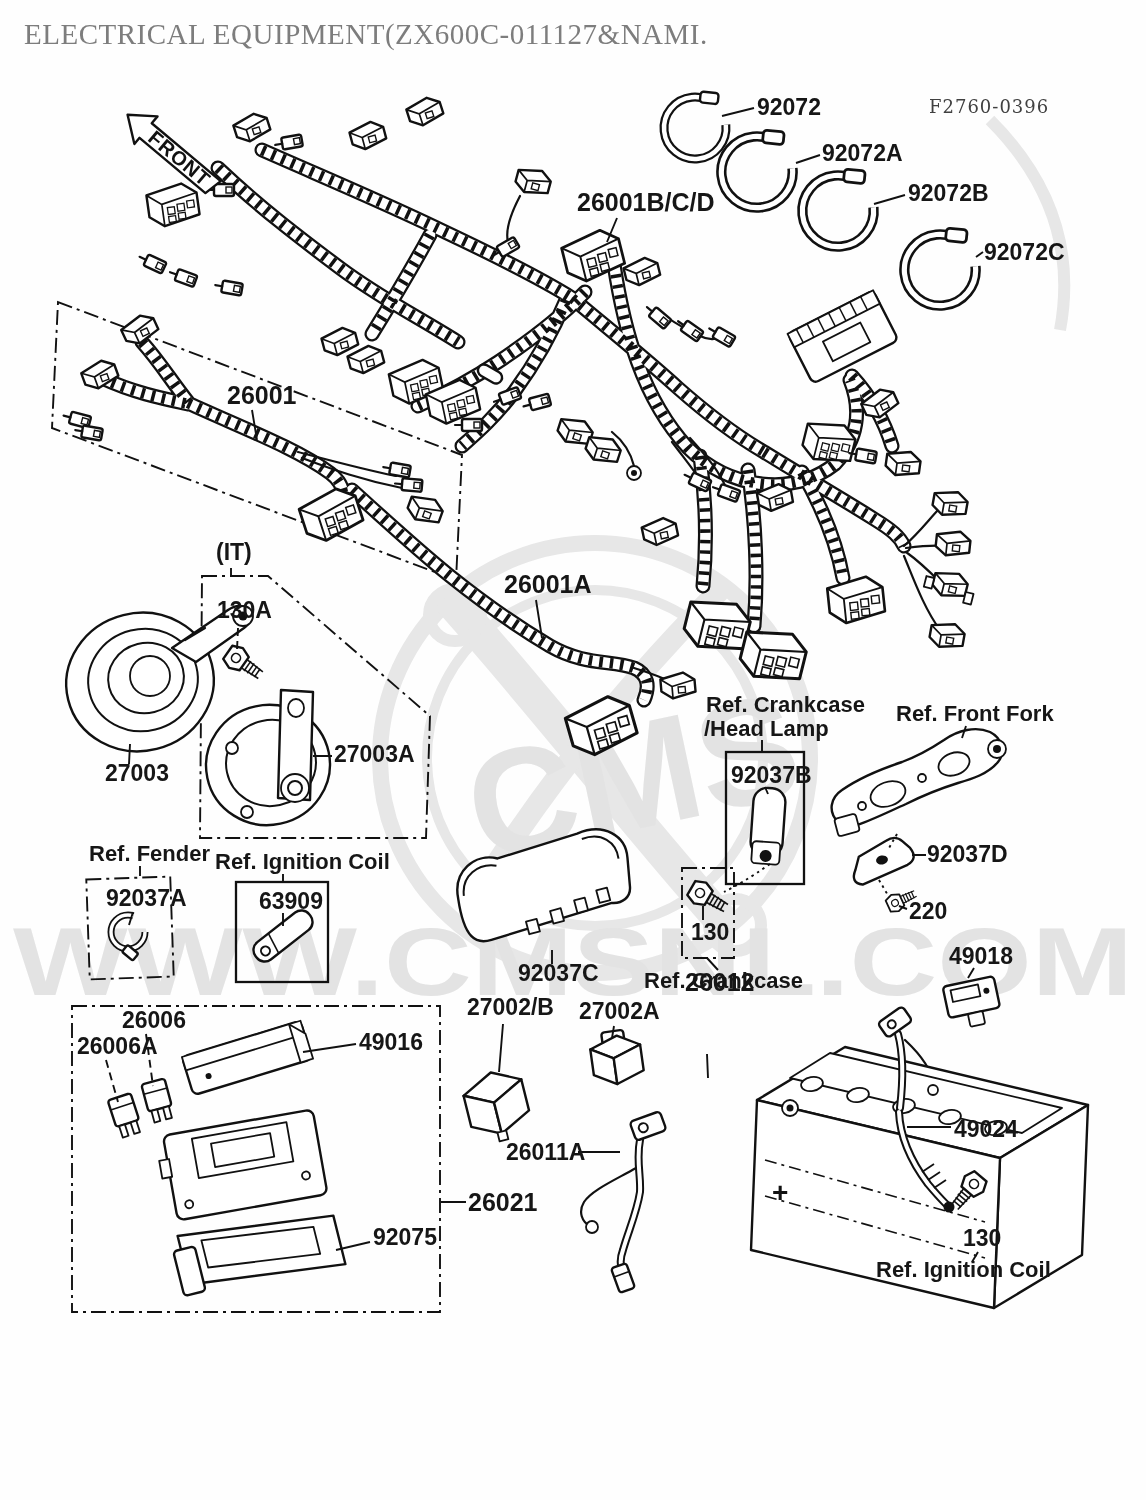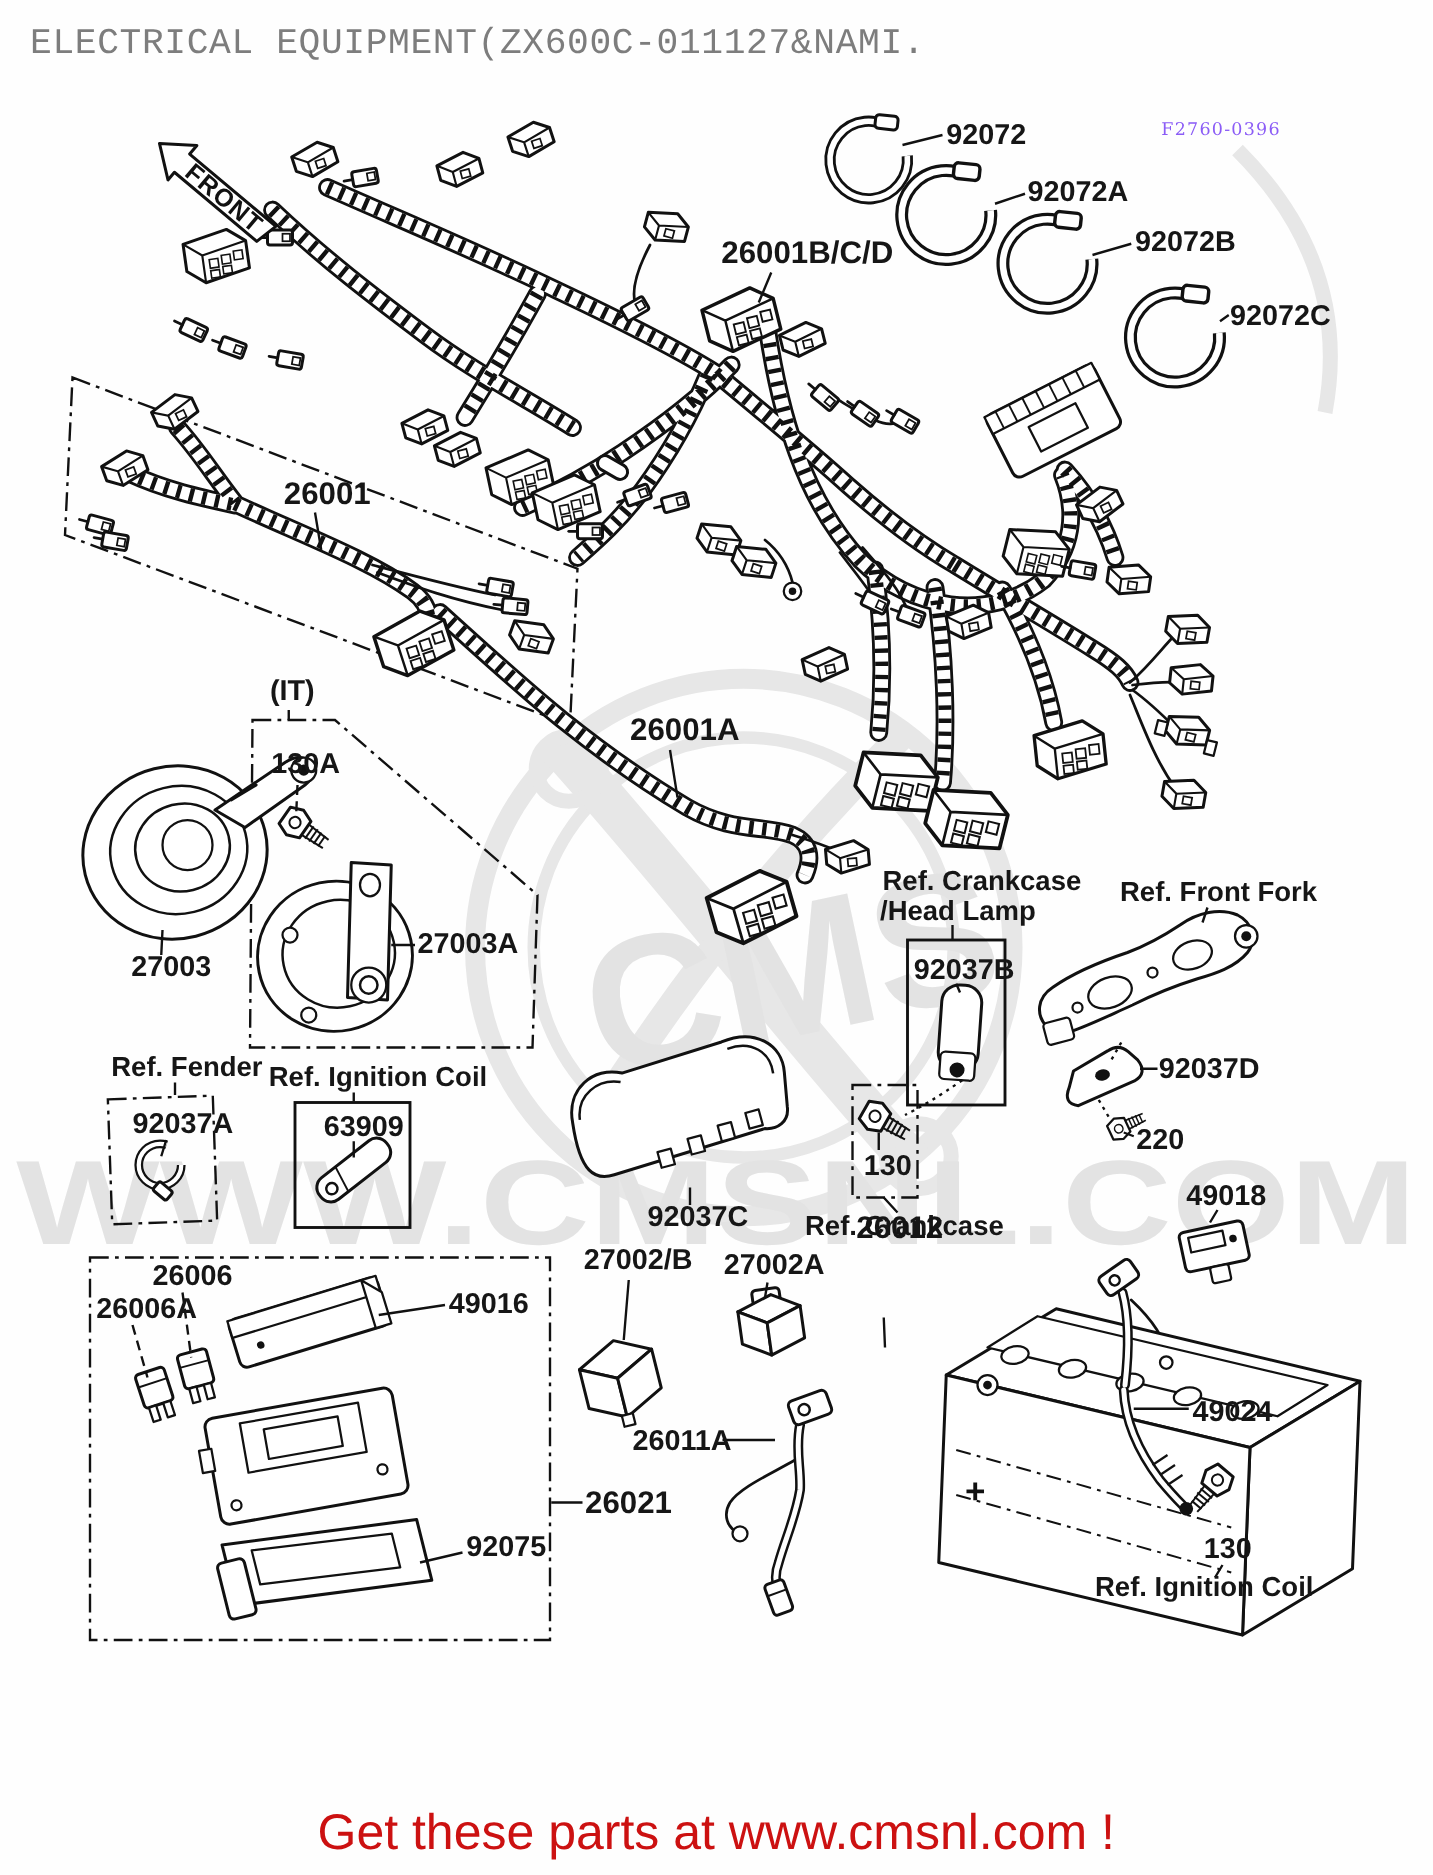"ELECTRICAL EQUIPMENT(ZX600C-011127&NAMI." .title { font-family: Liberation Mono, monospace -> Liberation Serif, serif }
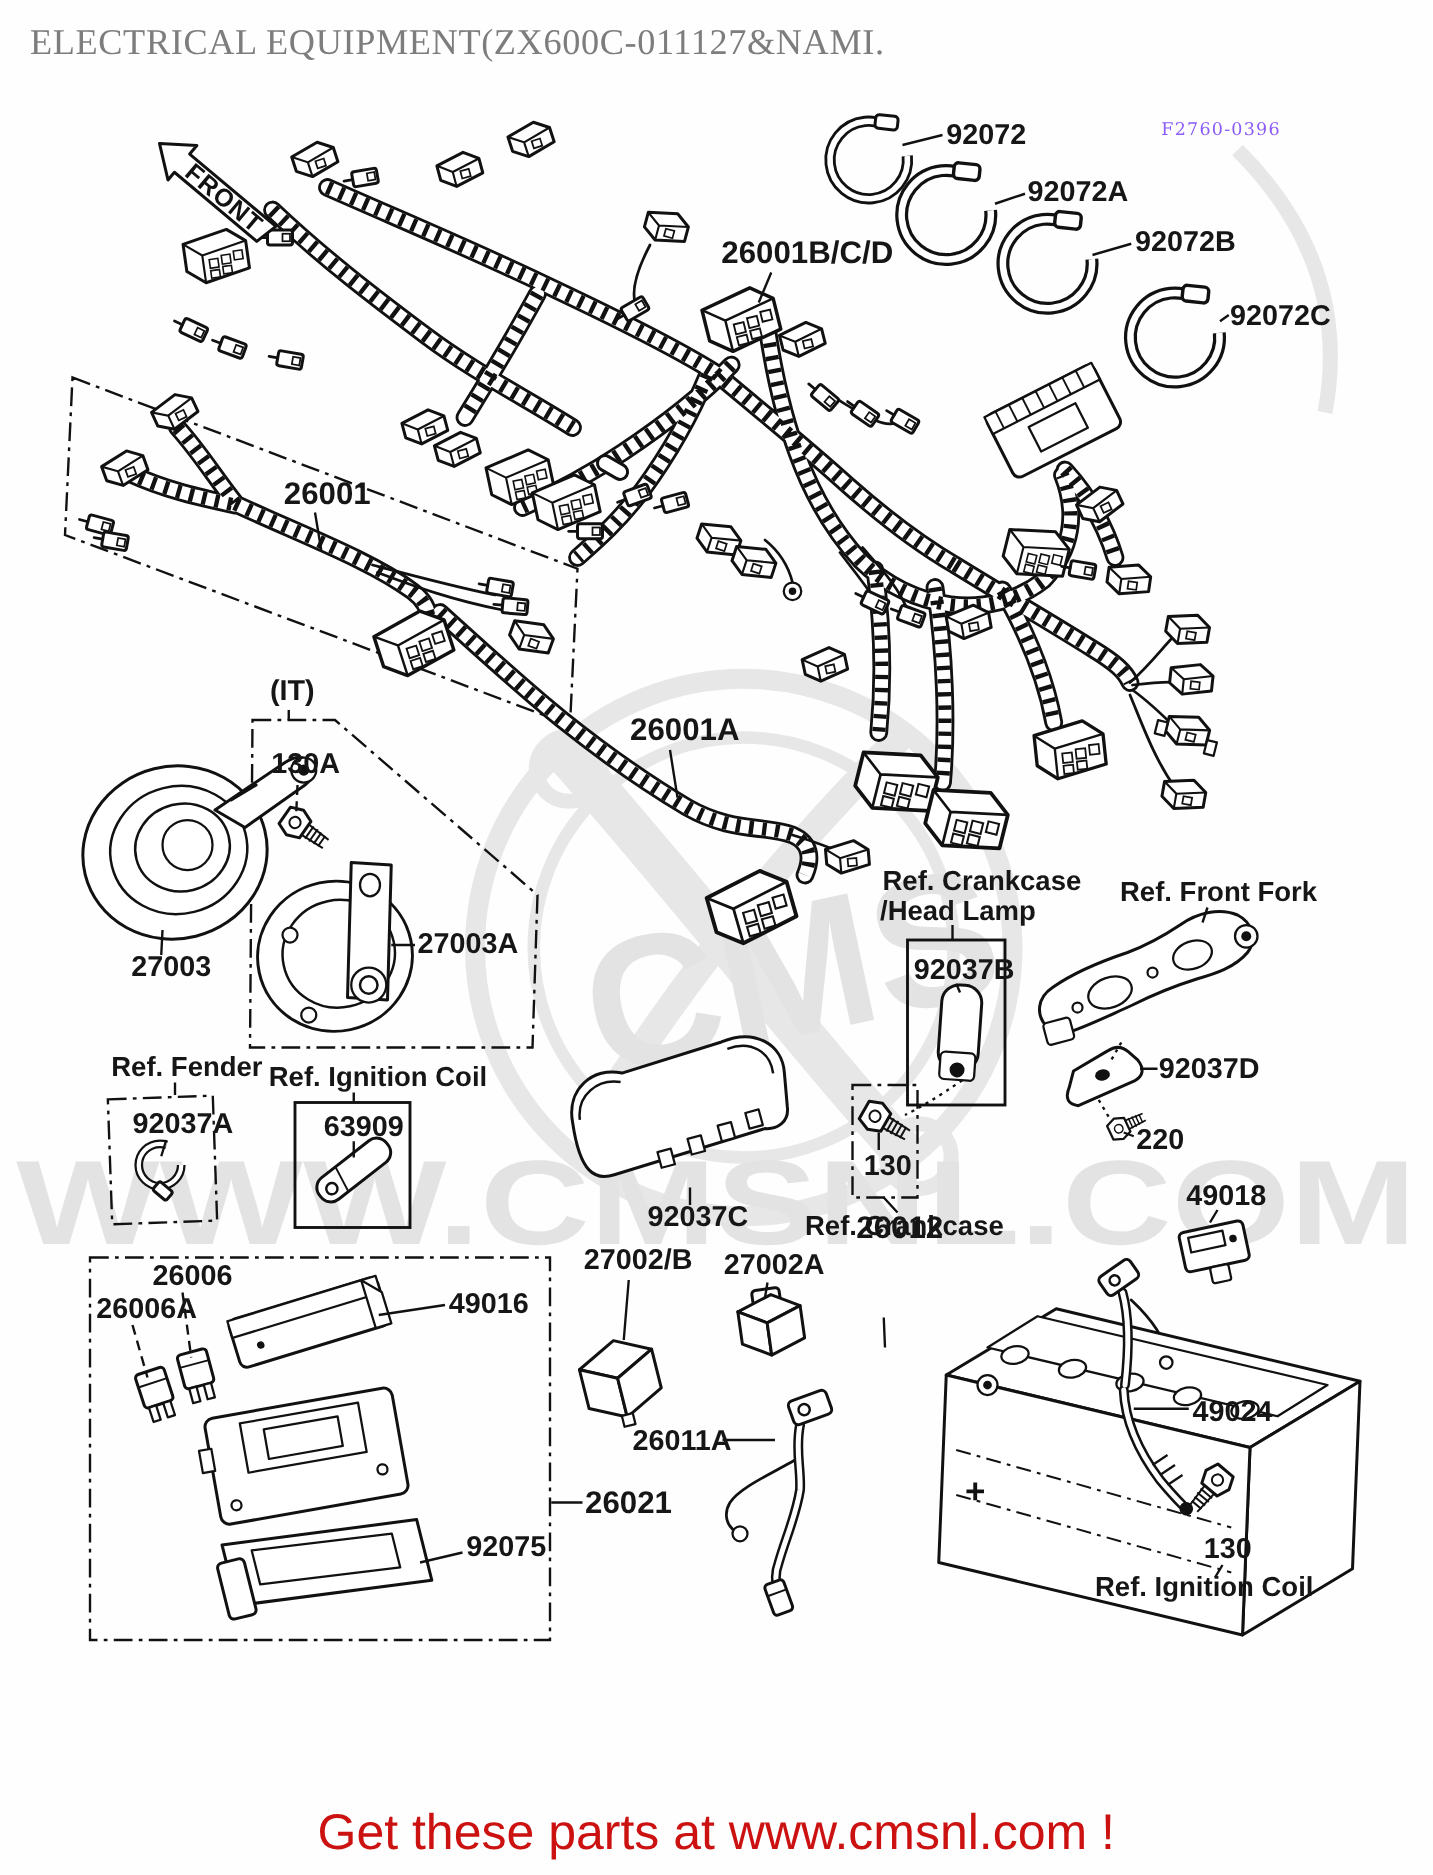"F2760-0396" .figcode { color: #8b5cf6 -> #404040; font-size: 14px -> 18px }
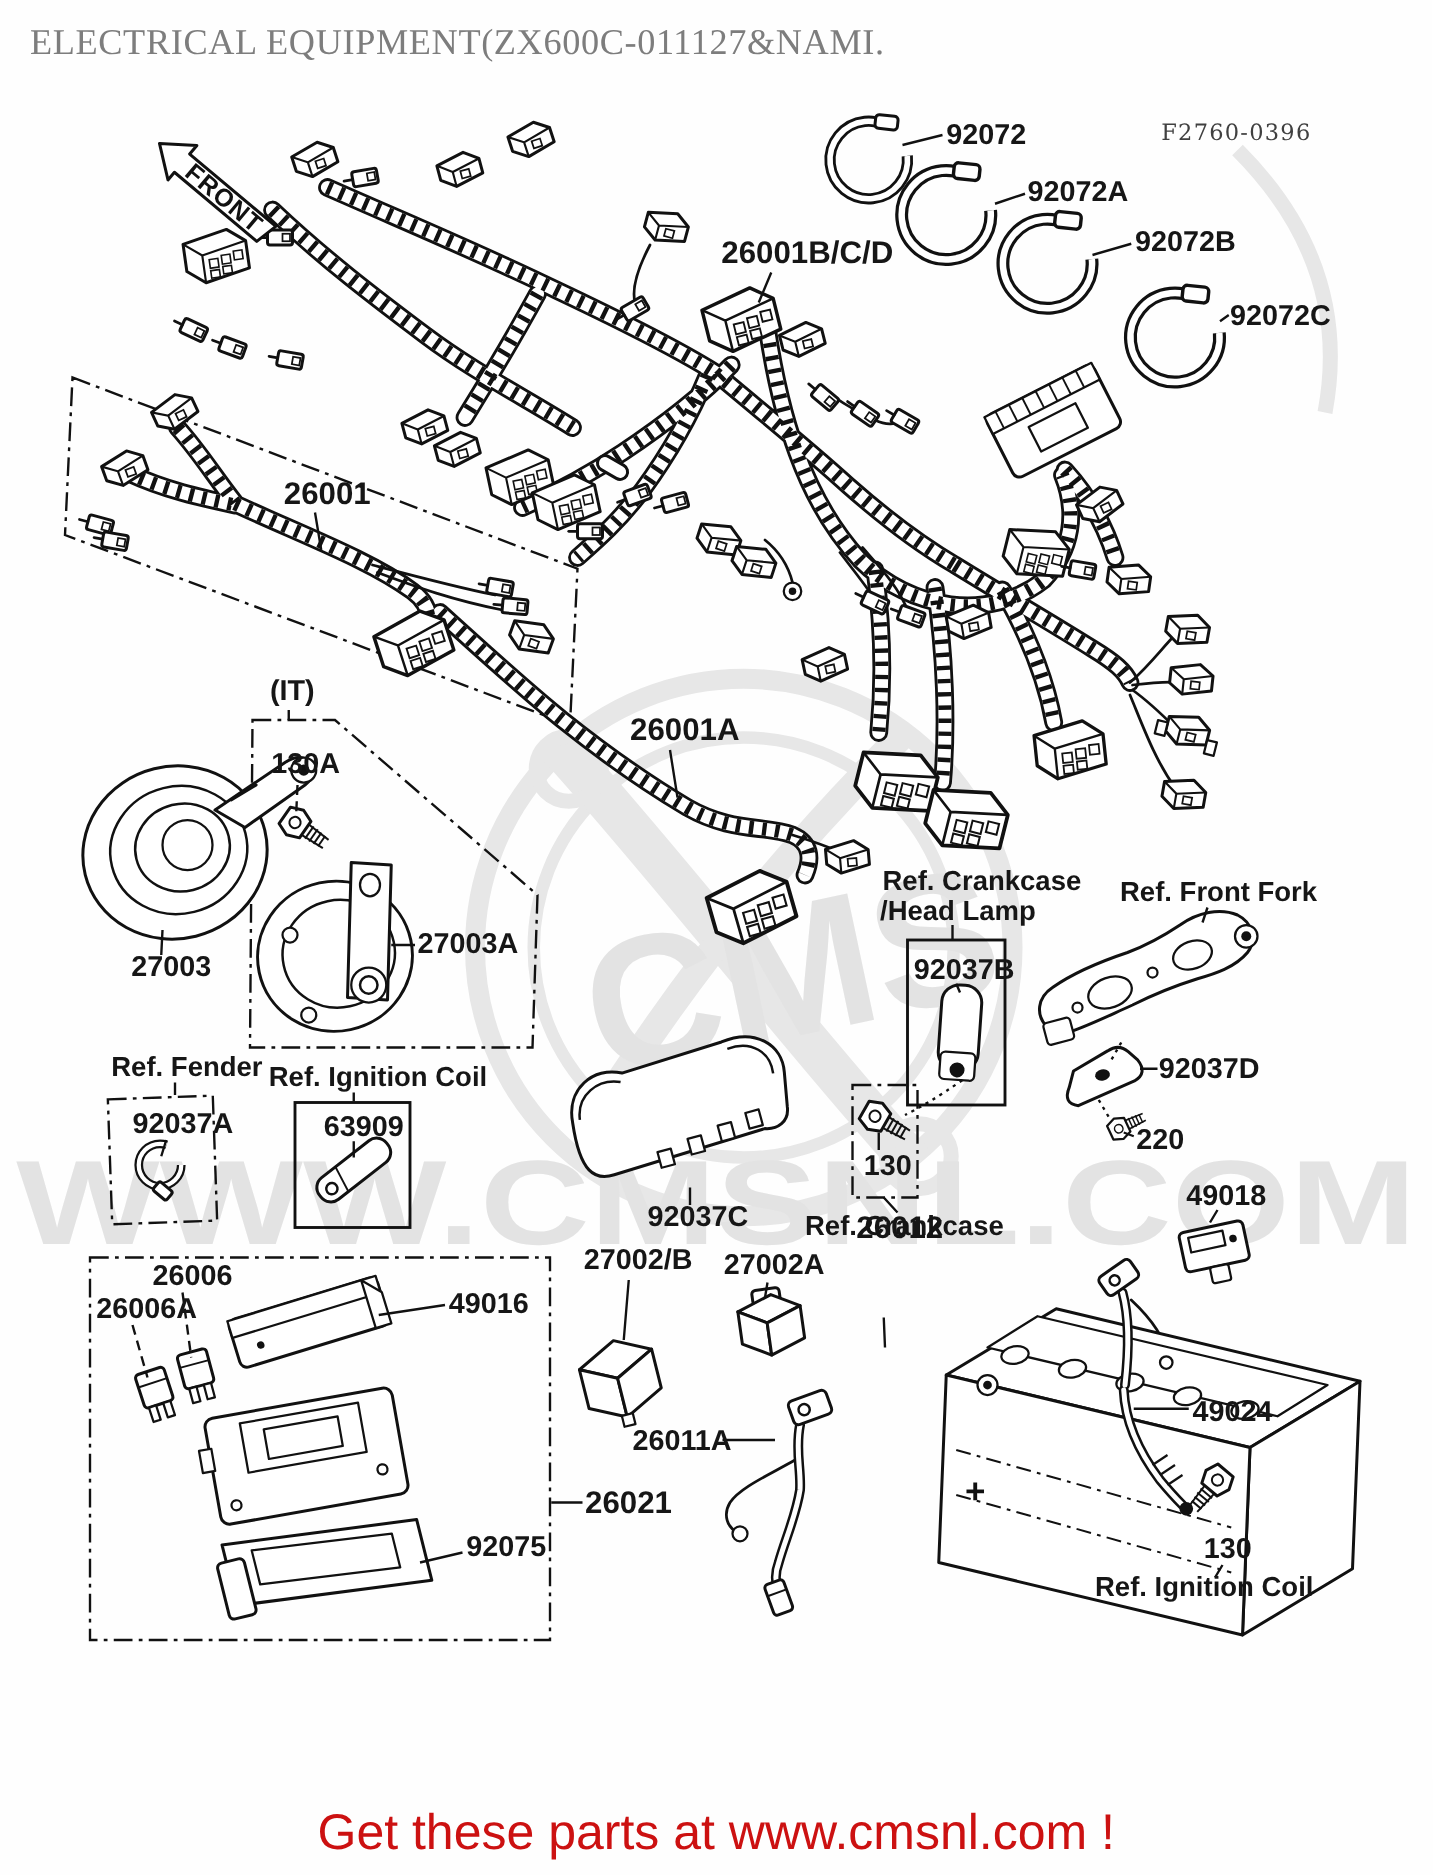"Get these parts at www.cmsnl.com" div.footer { html: <div>Get these parts at www.cmsnl.com !</div> -> none }
